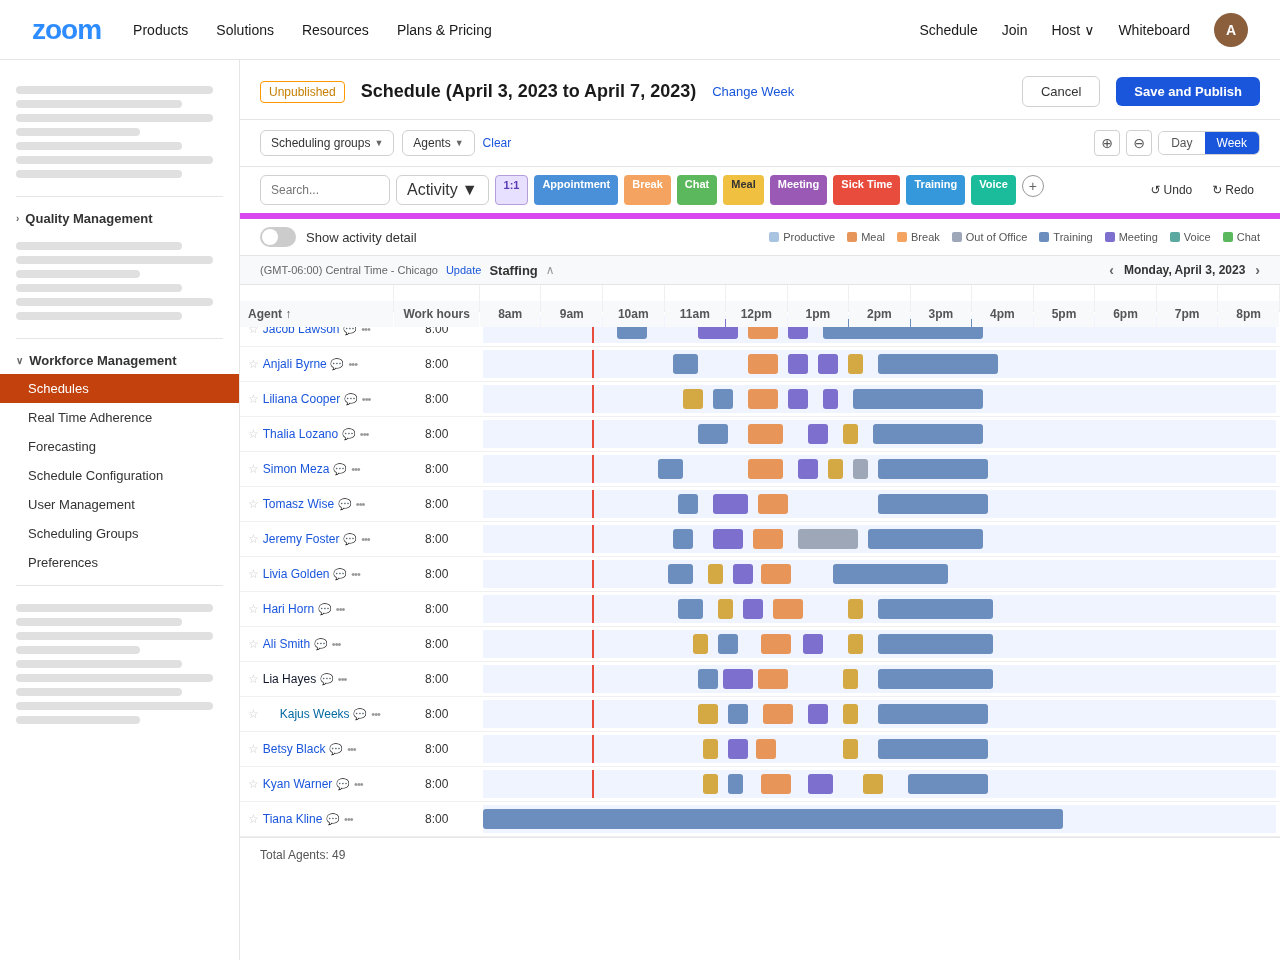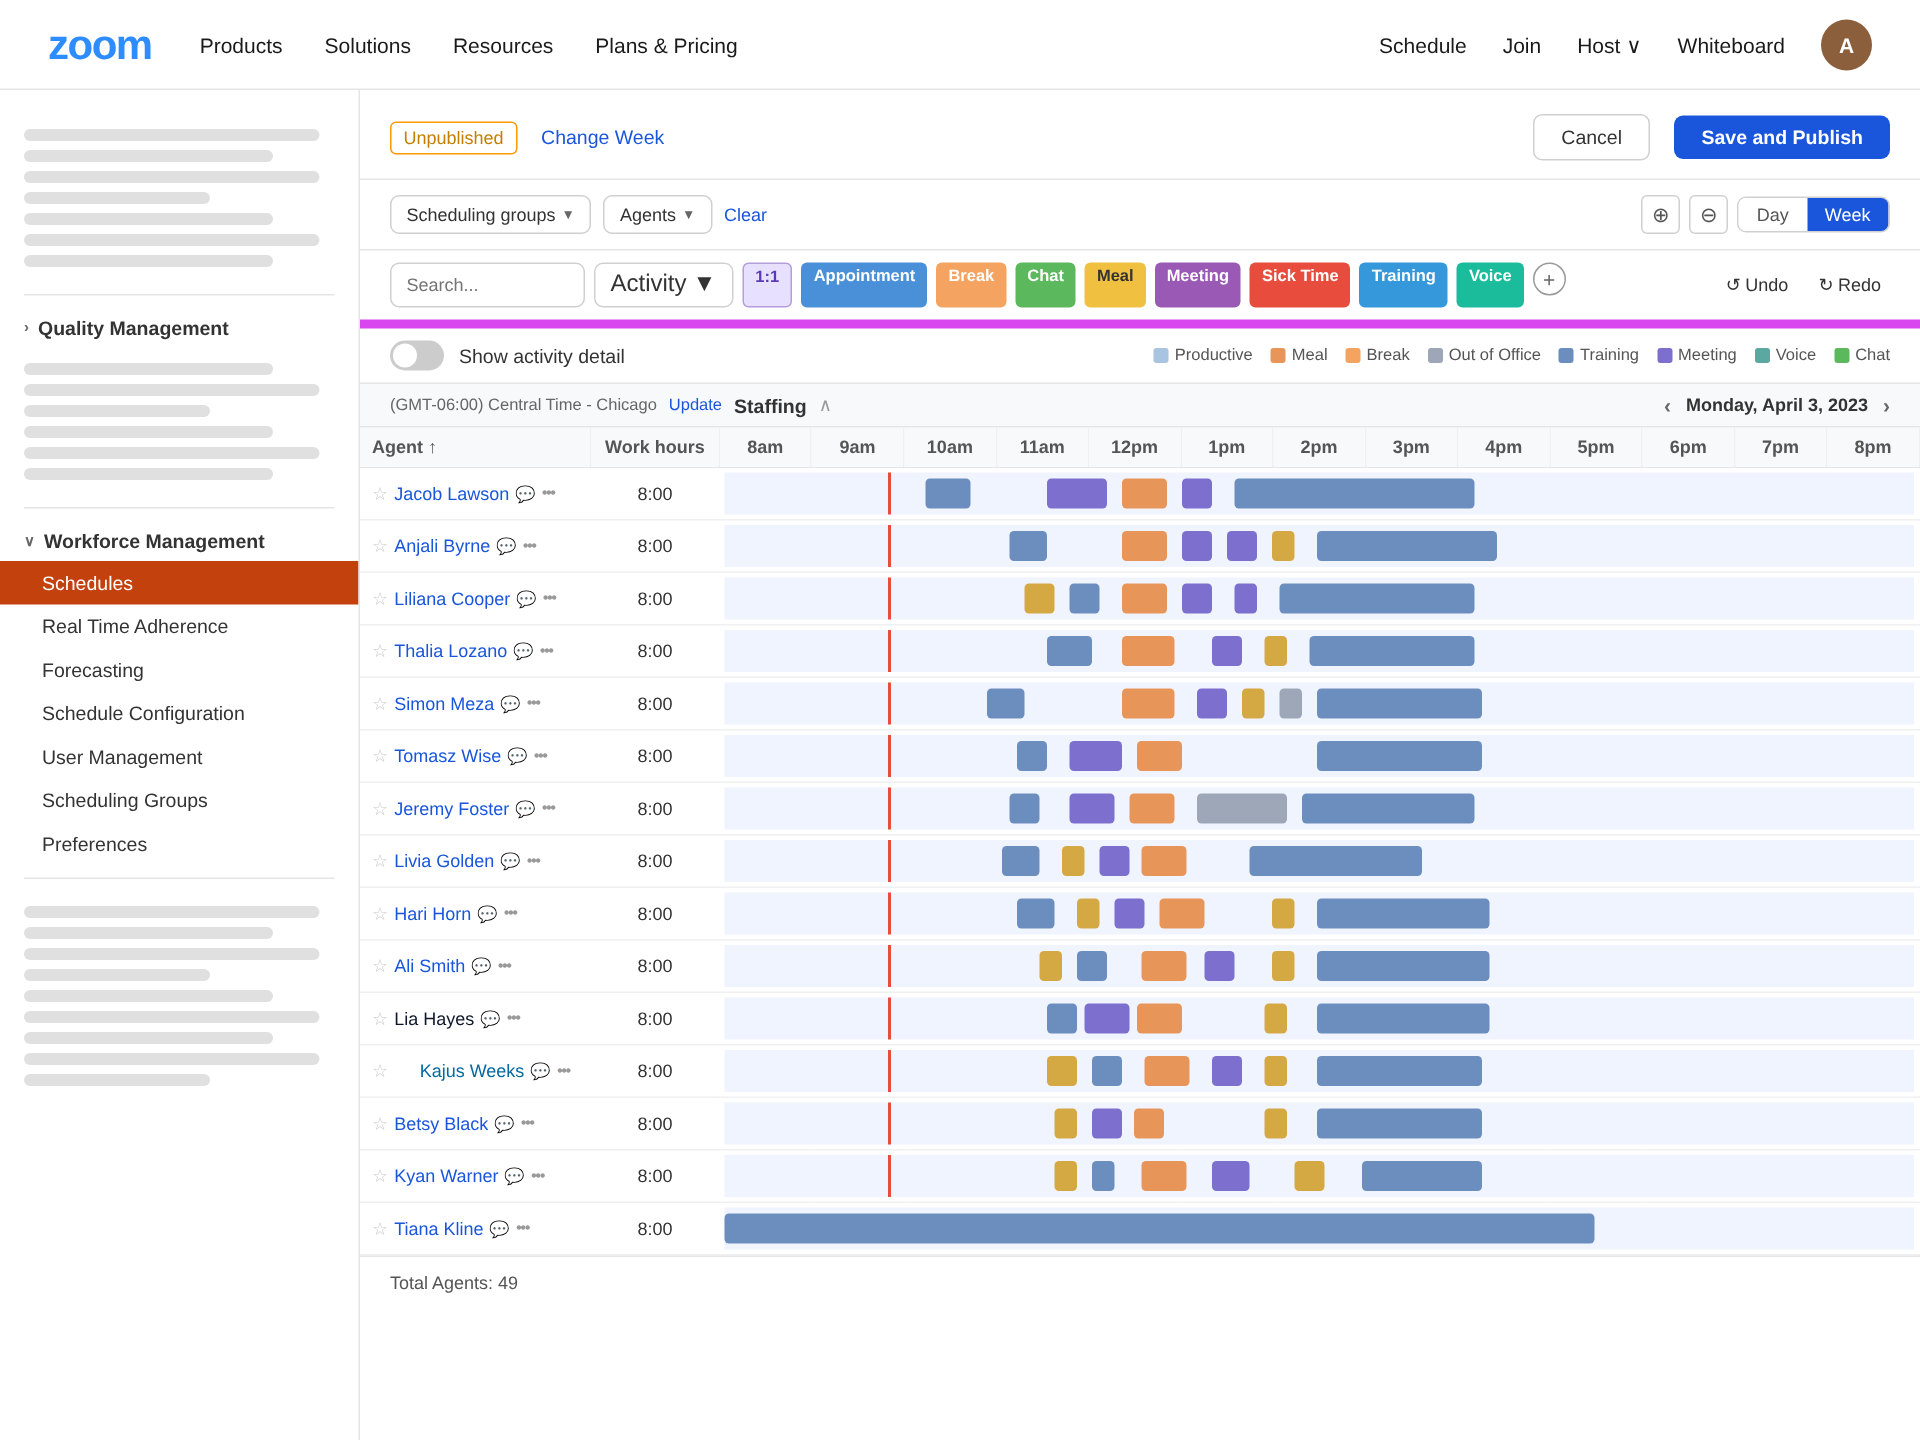"Schedule (April 3, 2023 to" span.schedule-title { html: none -> <span>Schedule (April 3, 2023 to April 7, 2023)</span> }
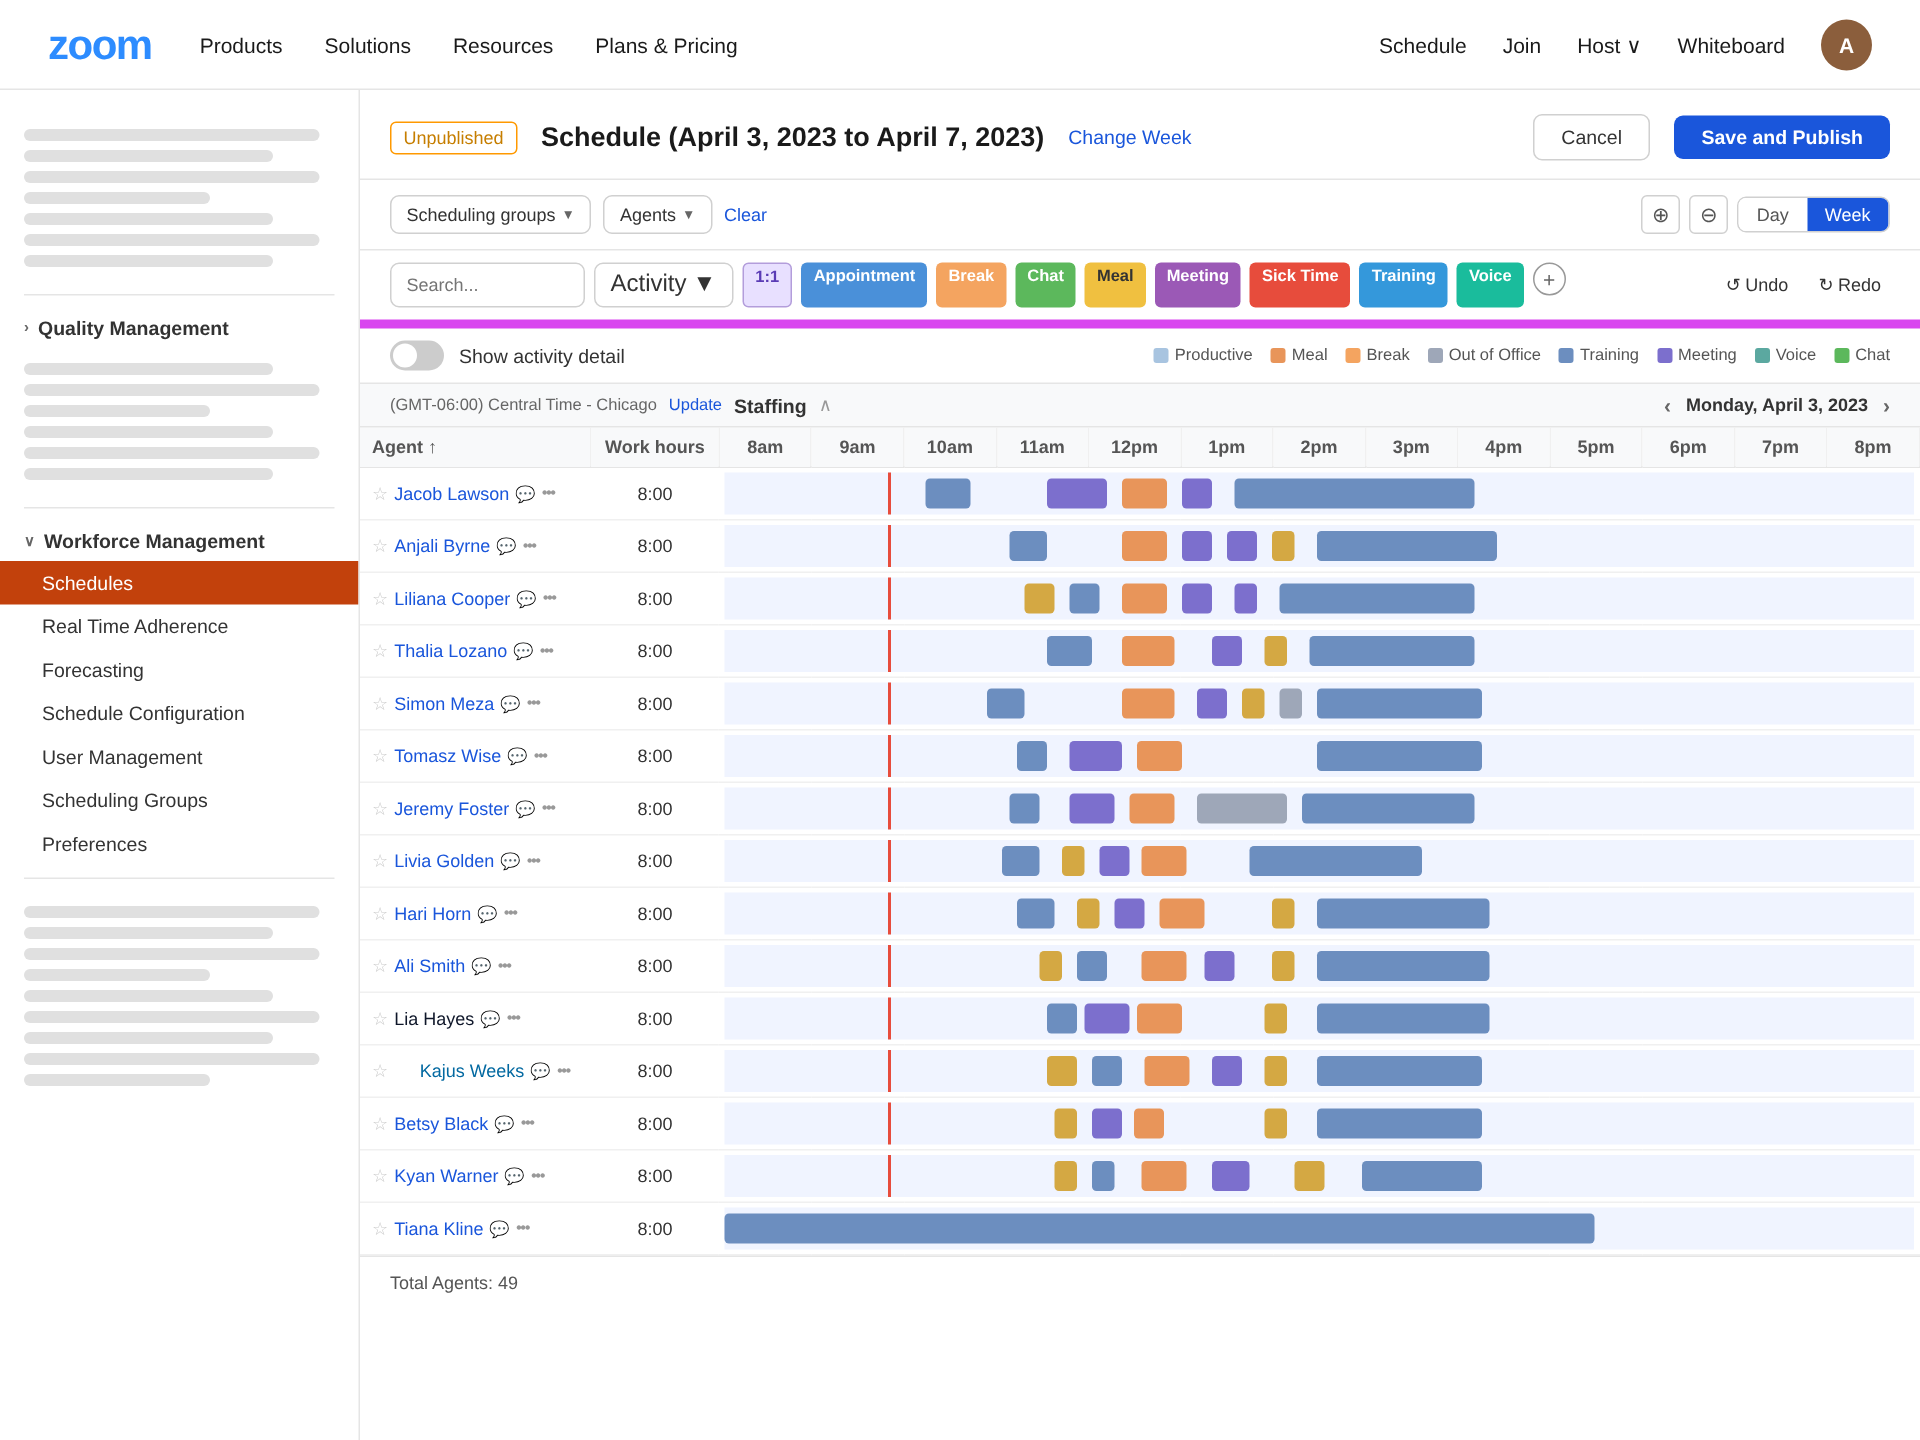"Agent ↑" .schedule-table th { top: 0 -> 16px }
